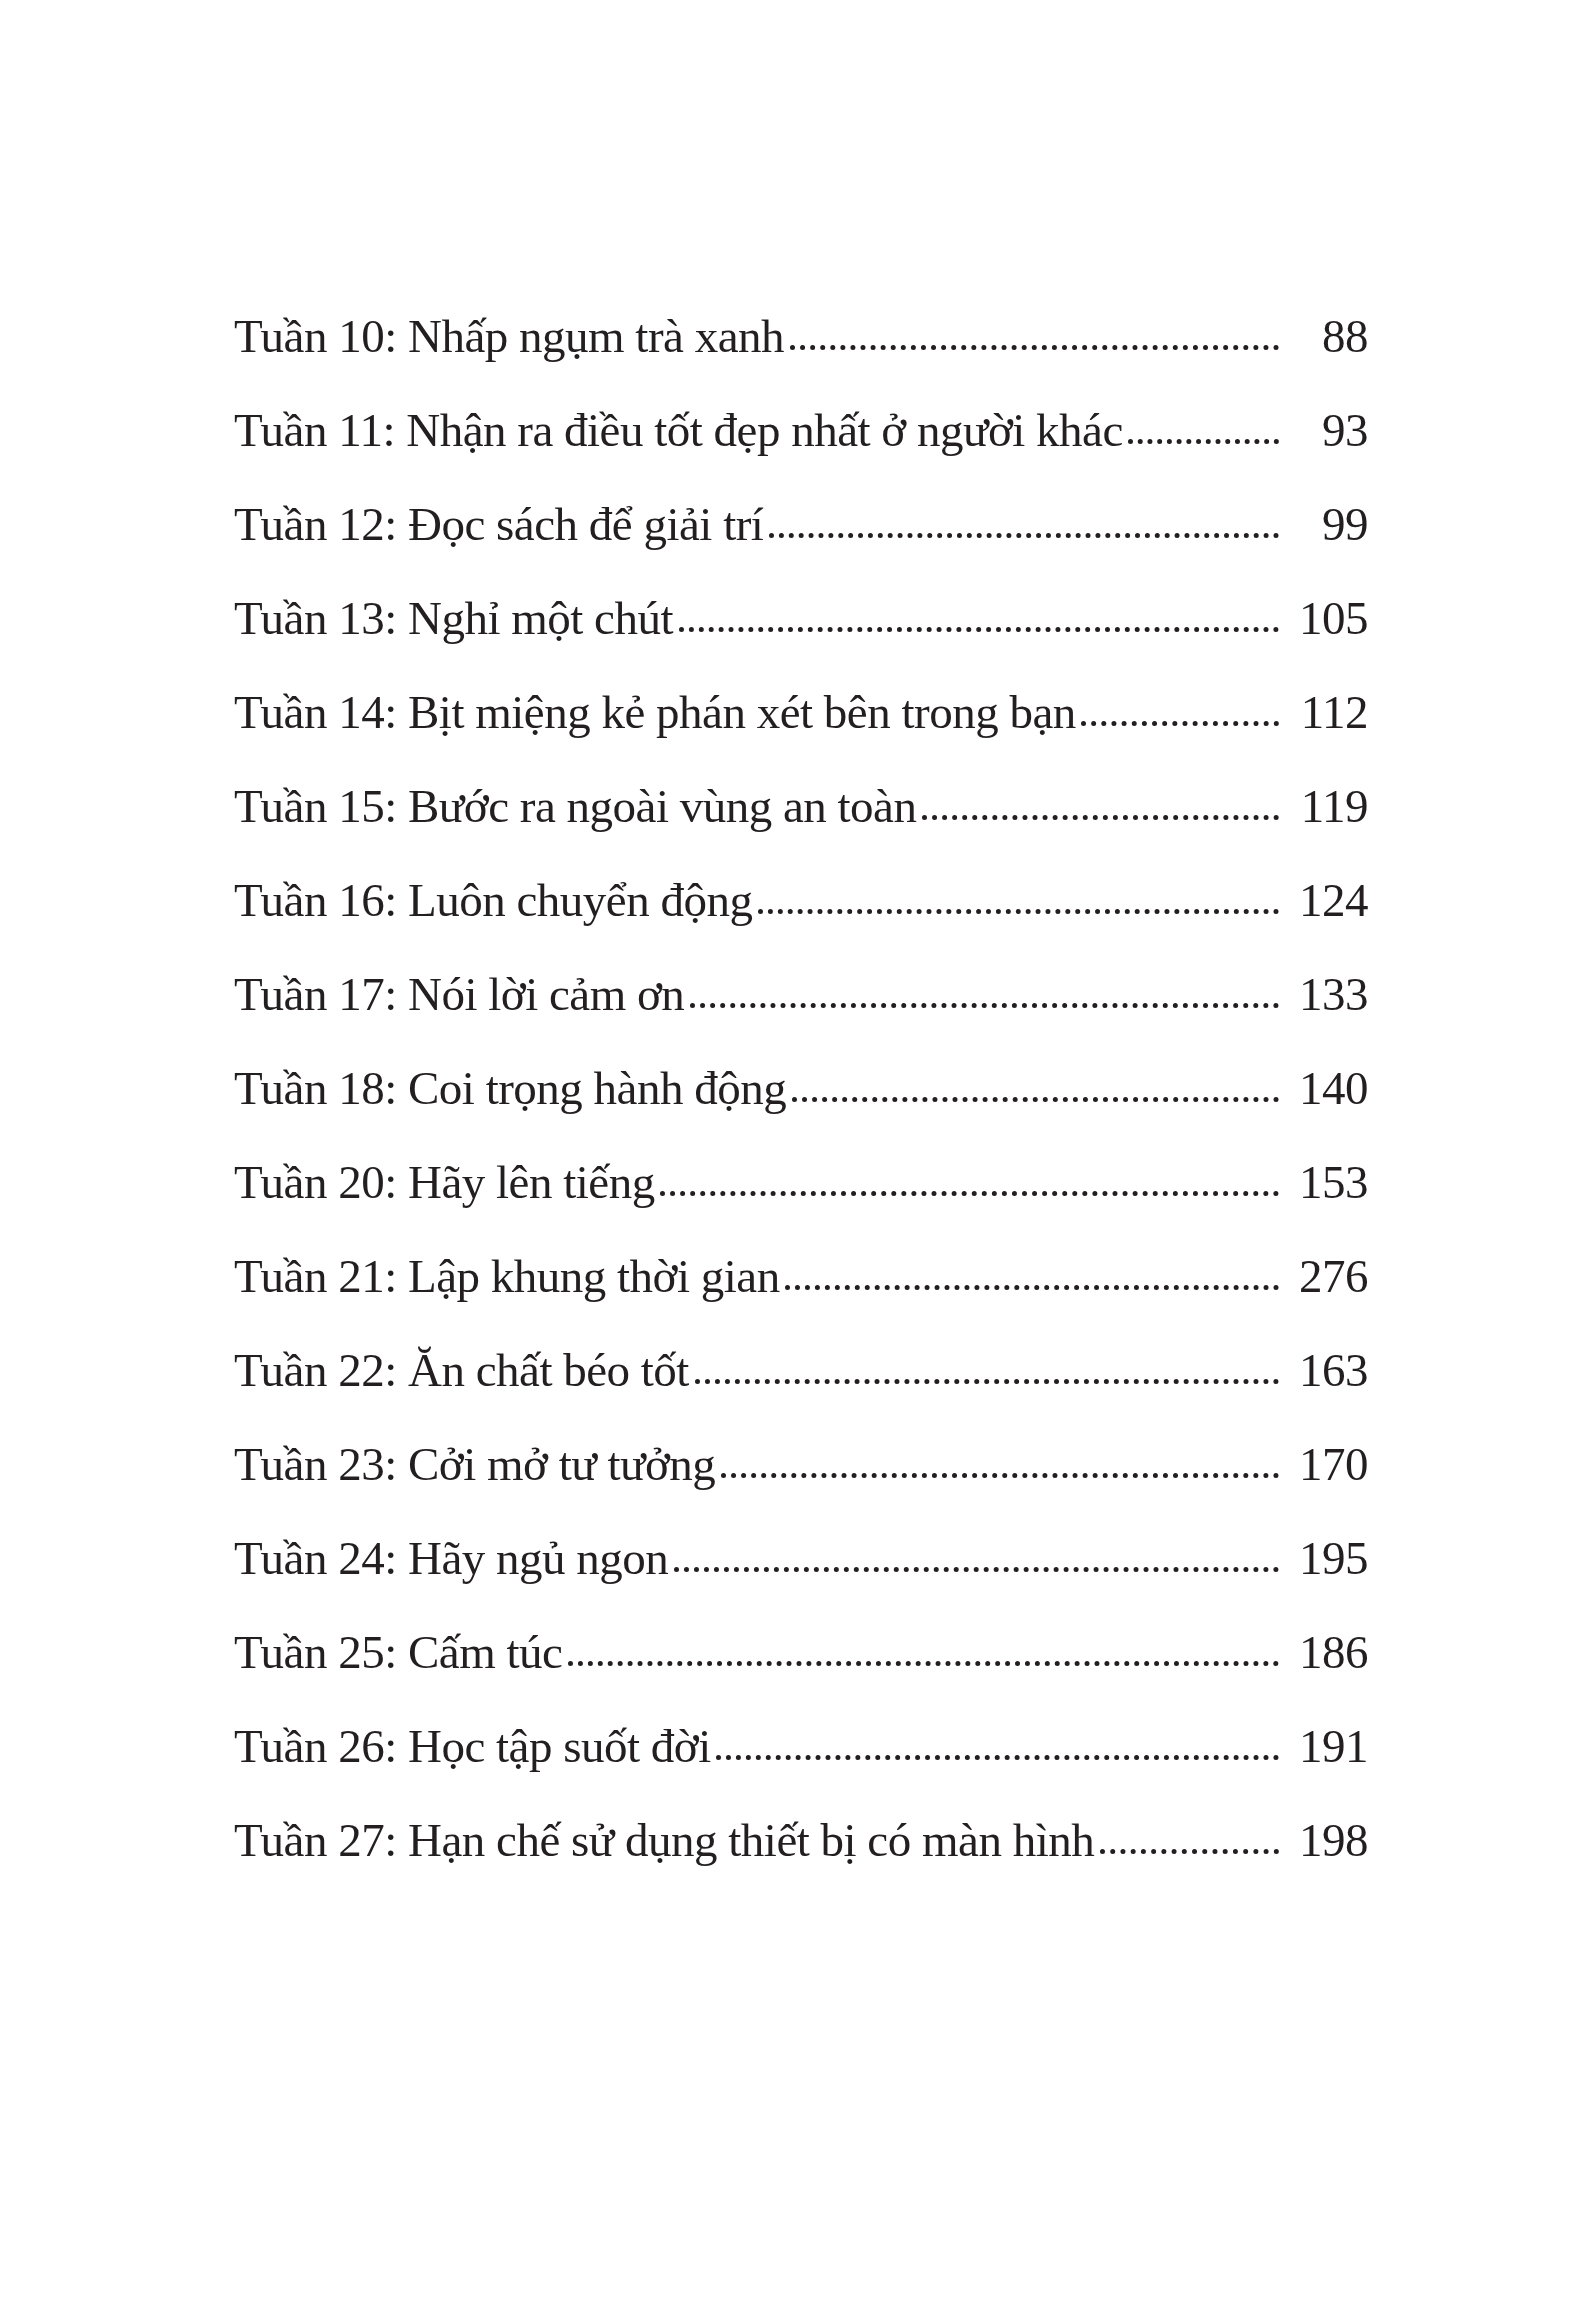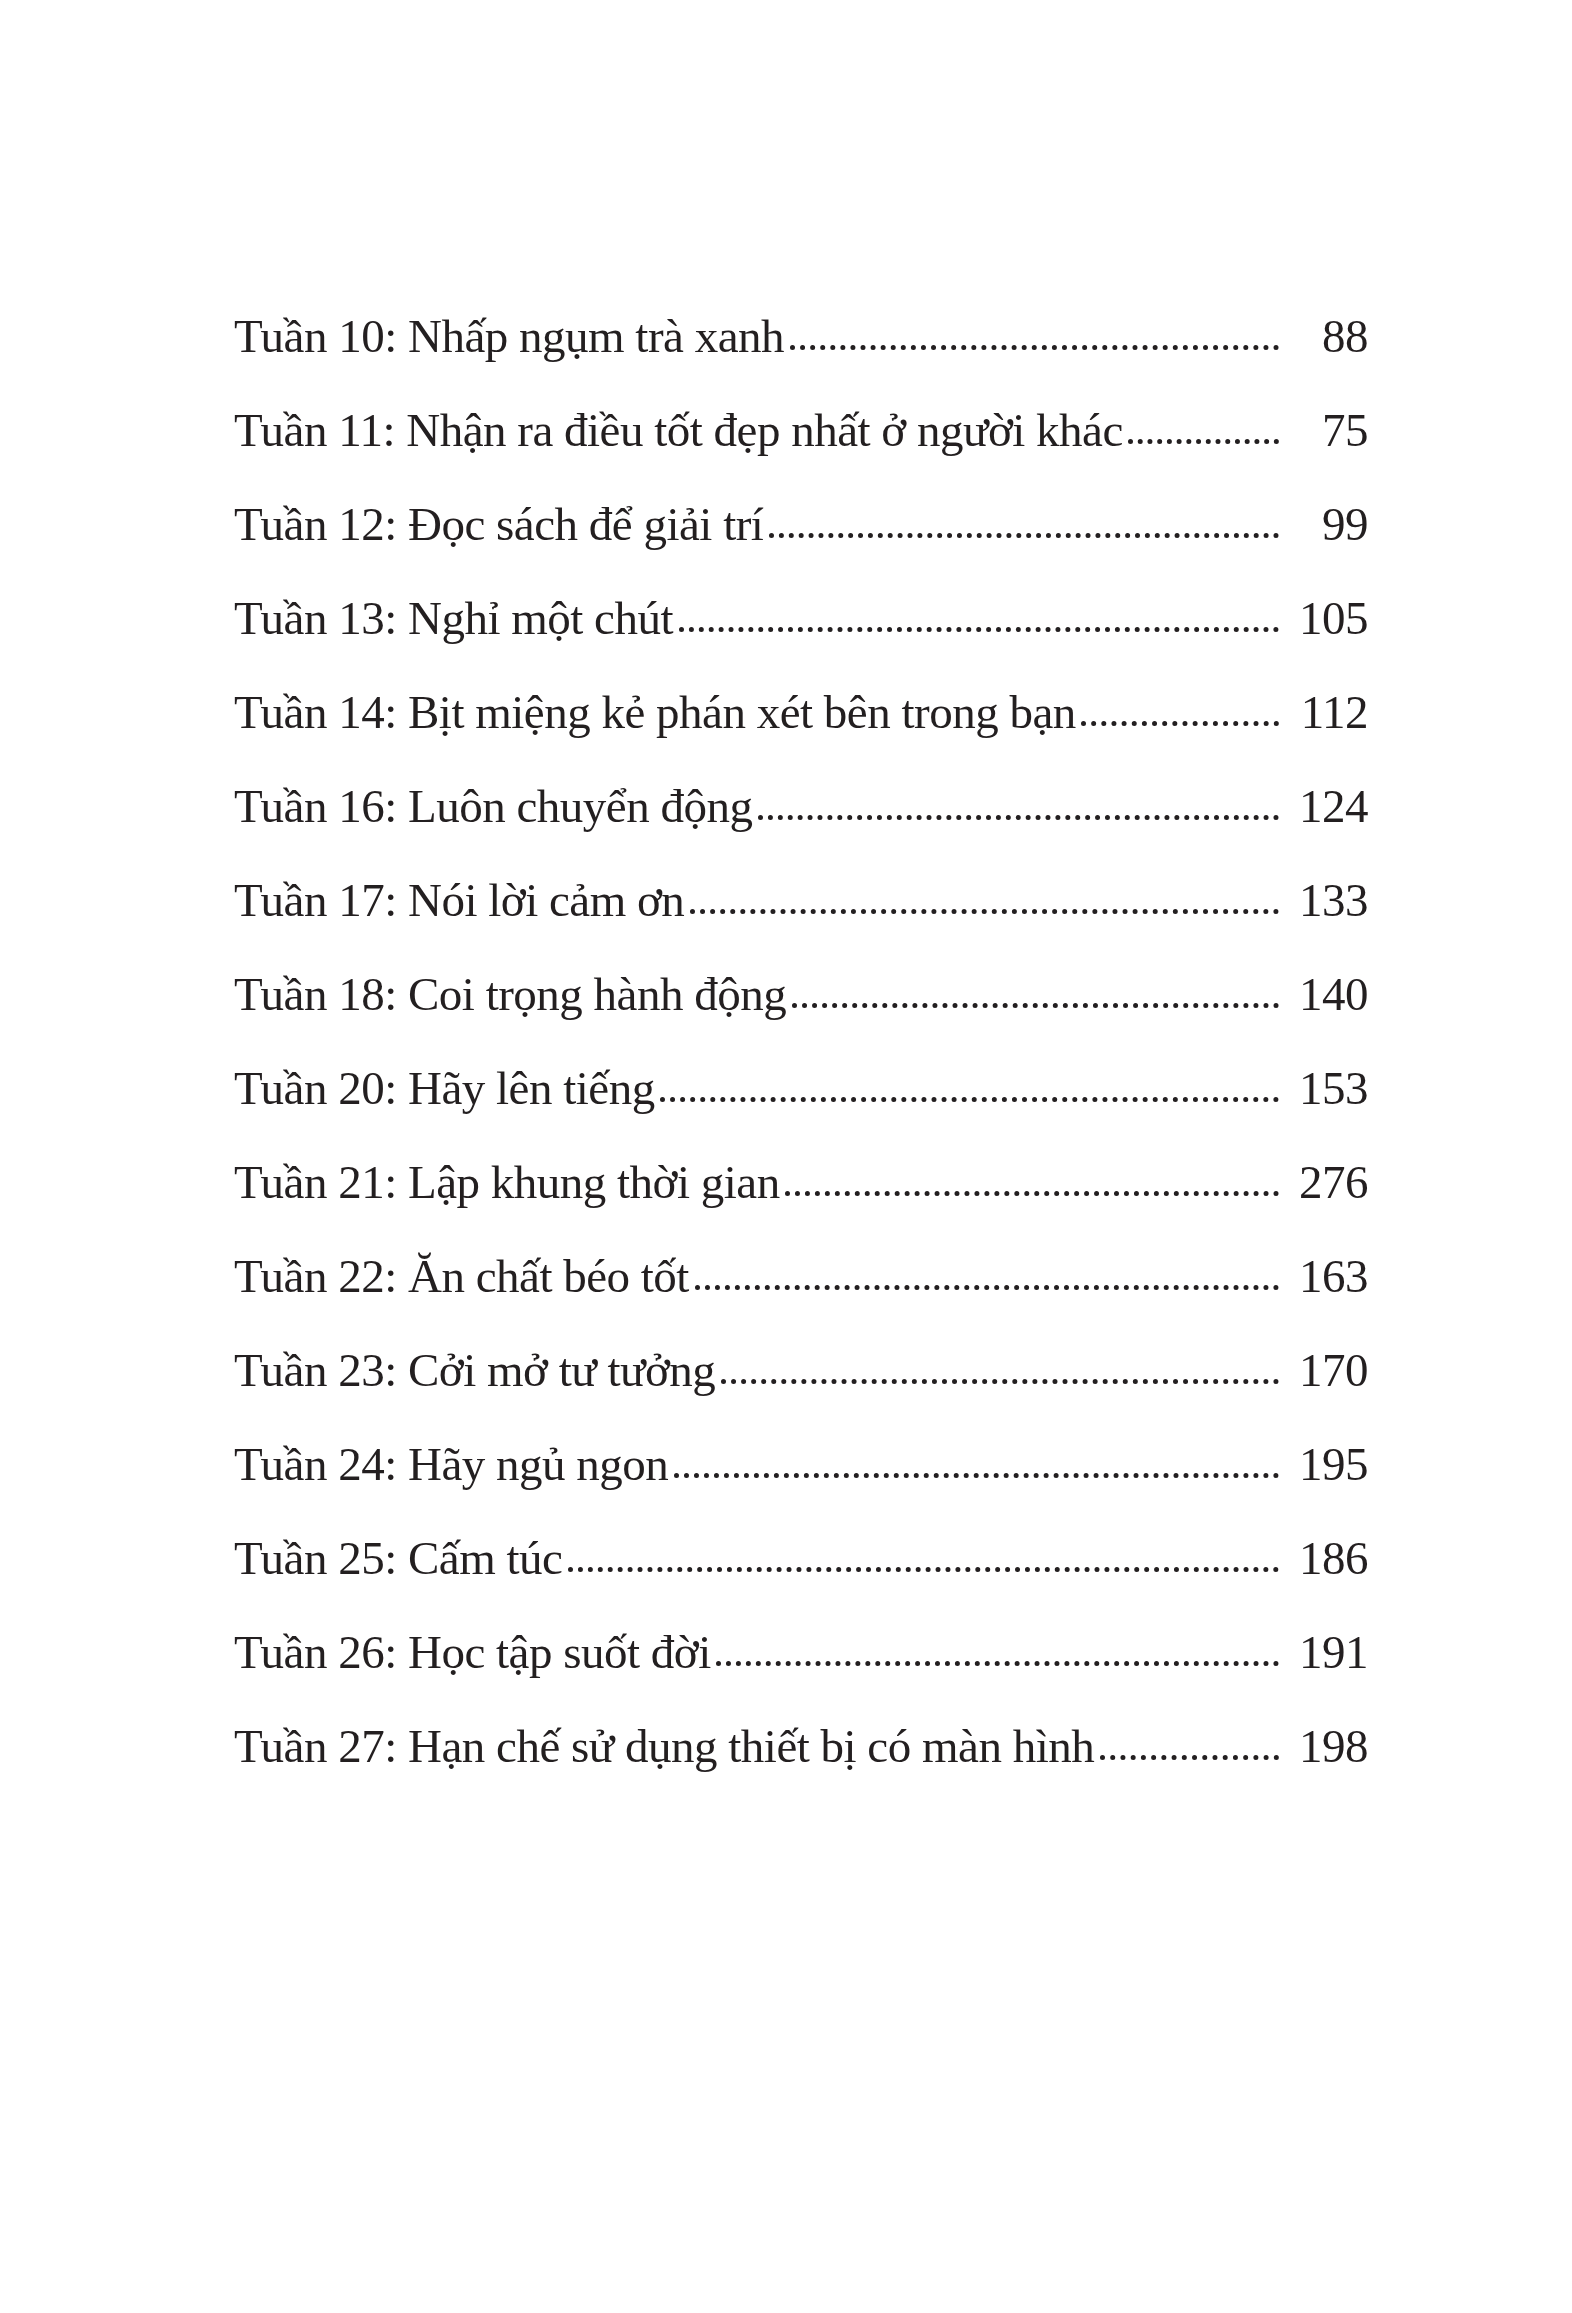"75" span.toc-page-num { text: 75 -> 93 }
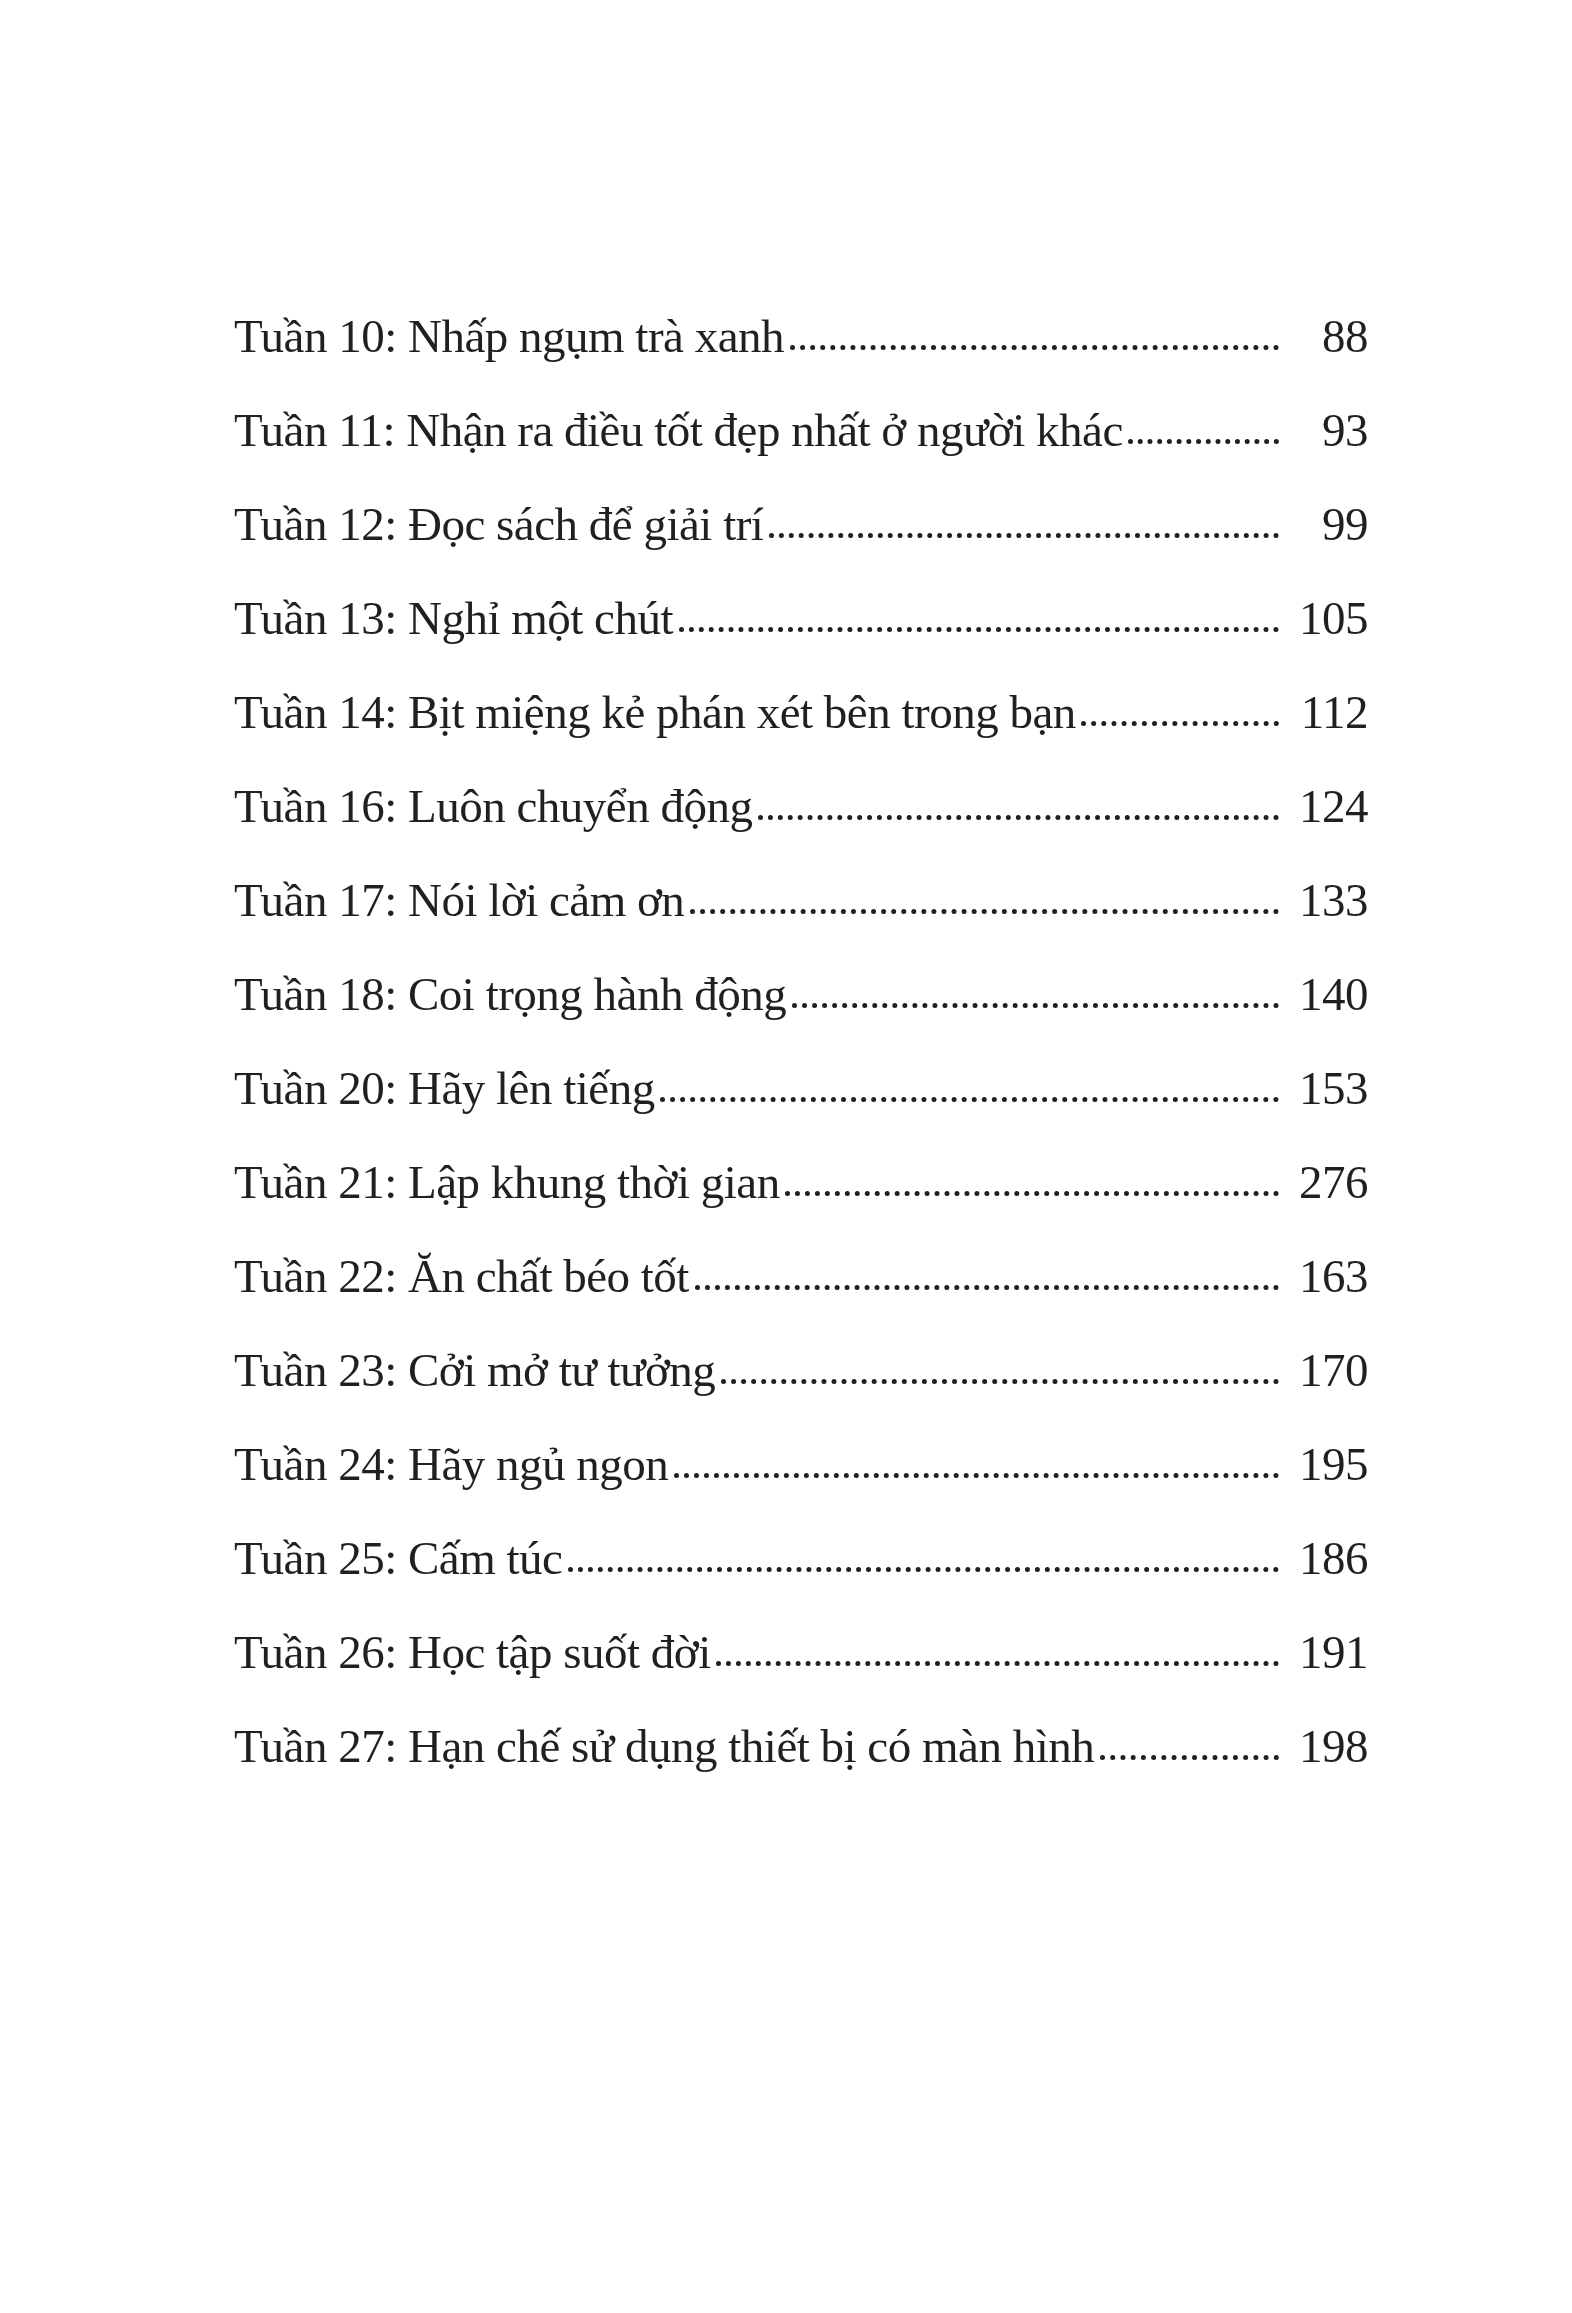"Tuần 15: Bước ra ngoài" div.toc-row { html: none -> <div> <span>Tuần 15: Bước ra ngoài vùng an toàn</span> <span></span> <span>119</span> </div> }
